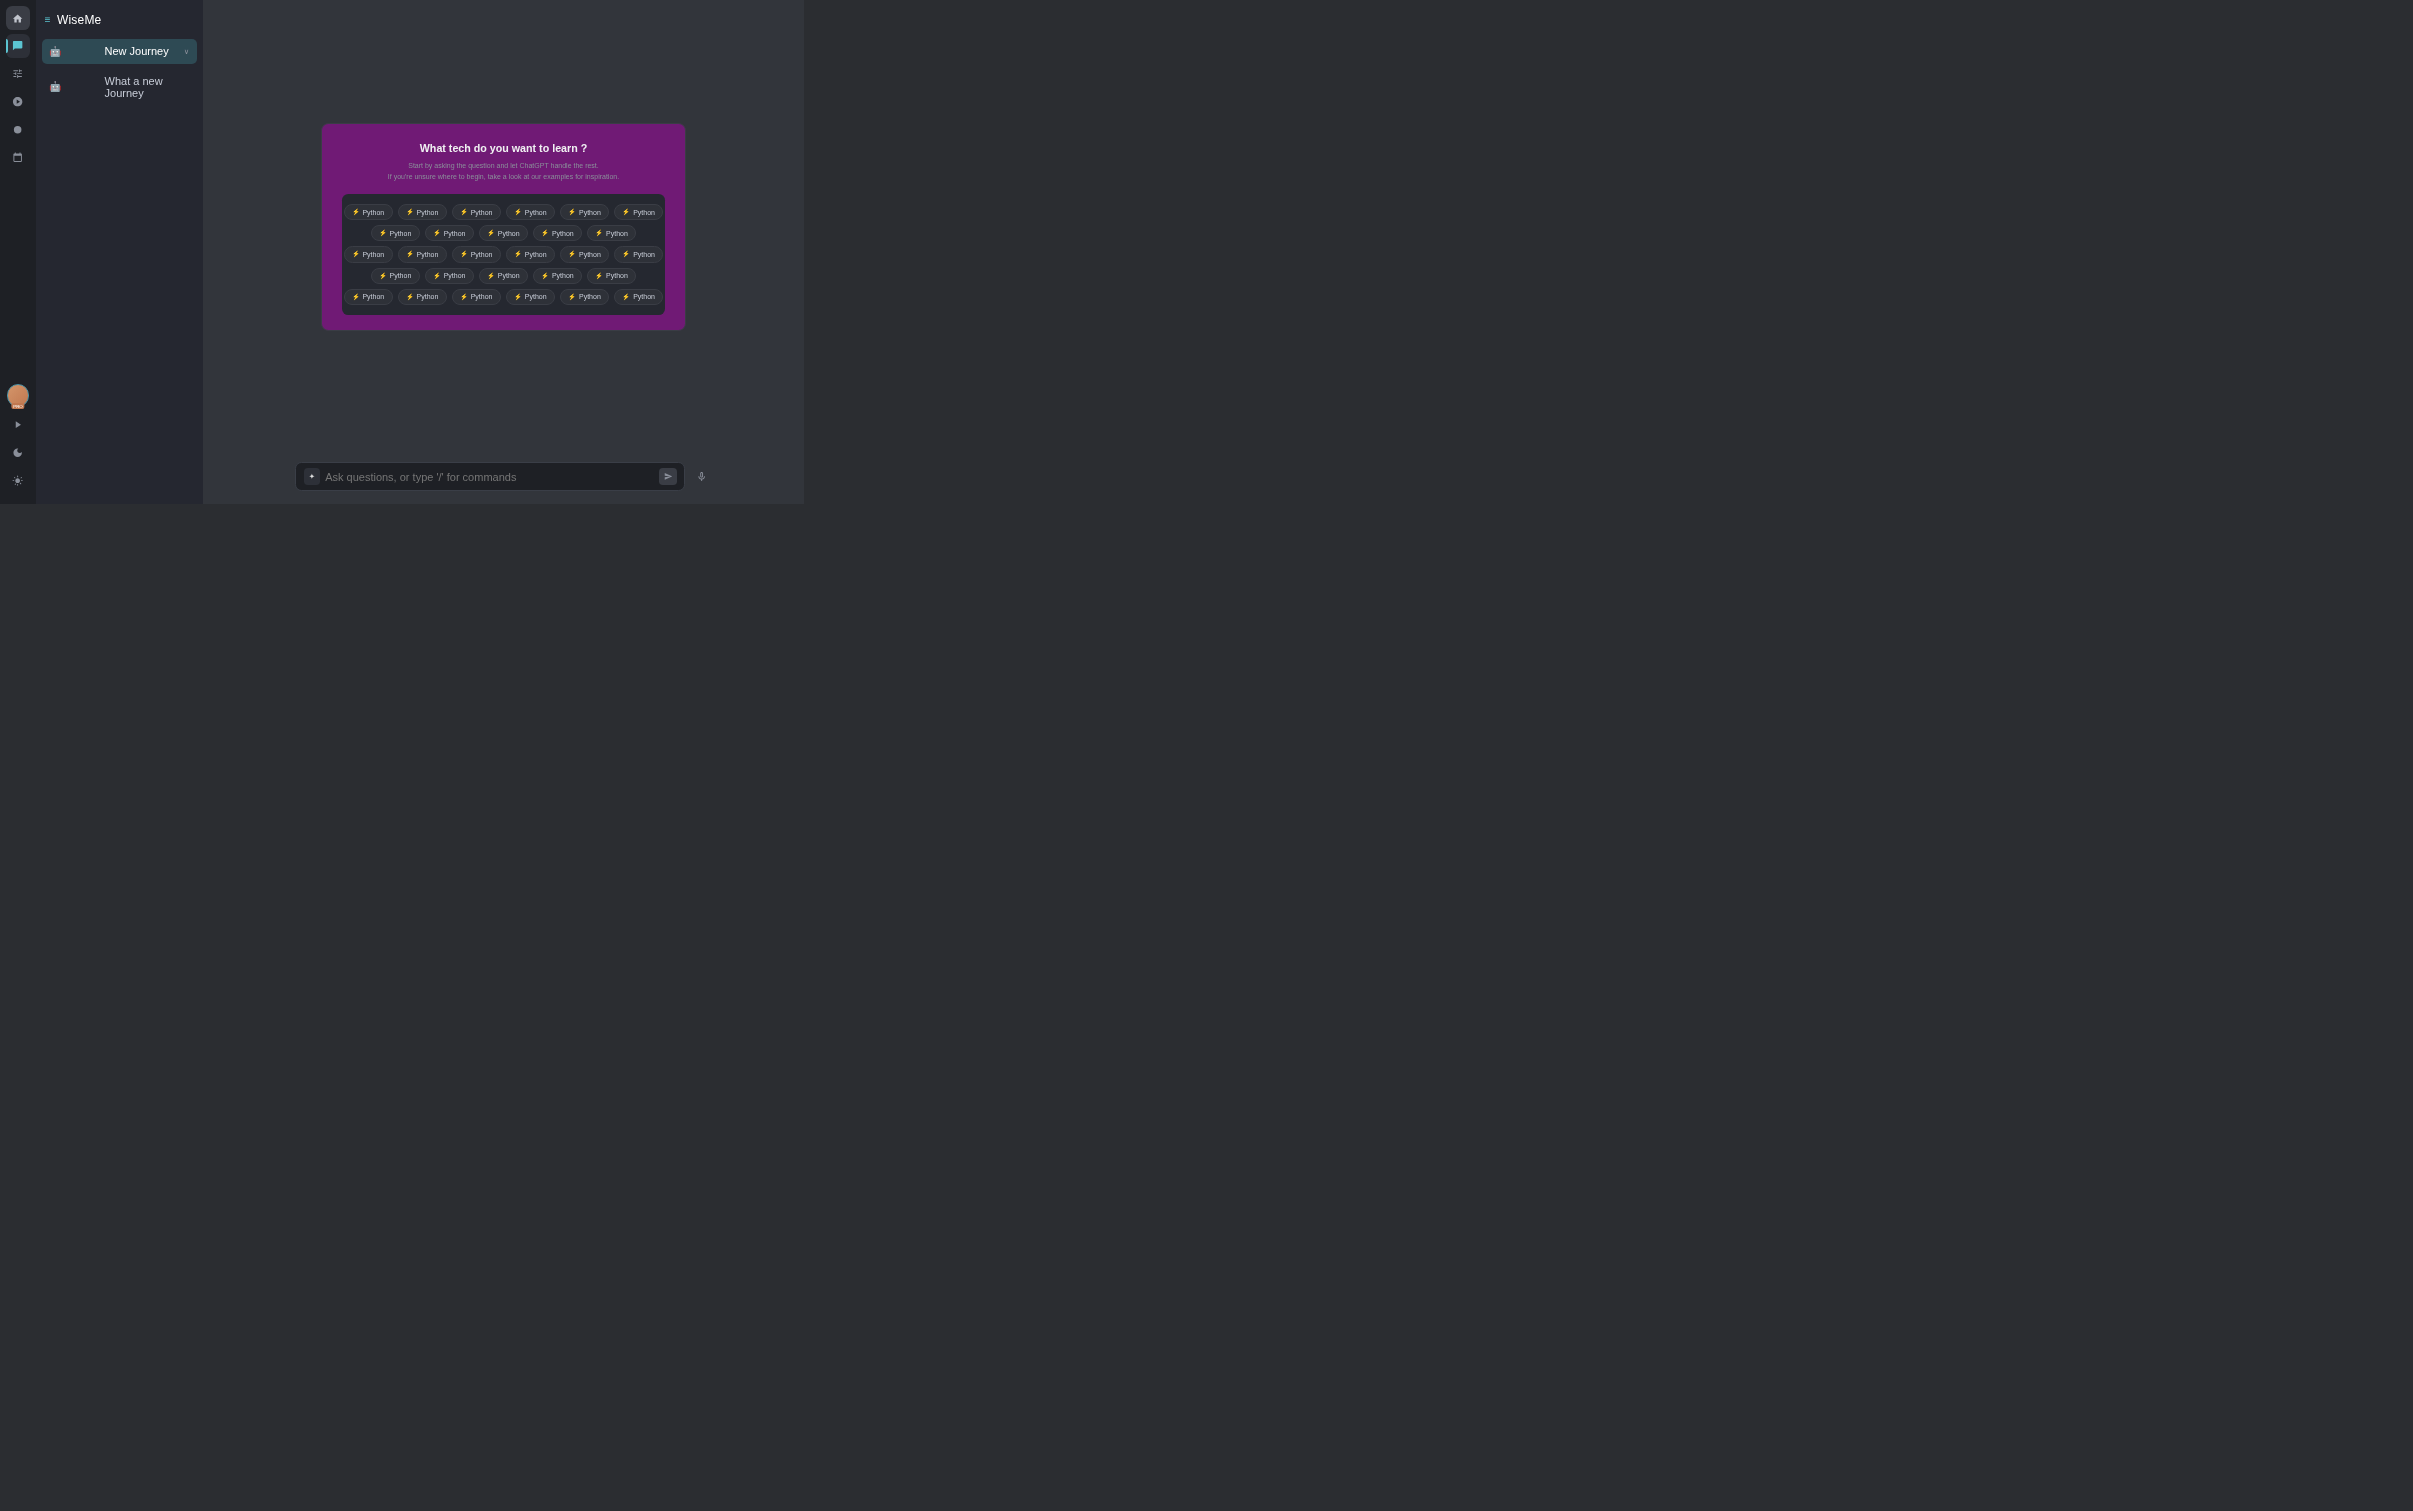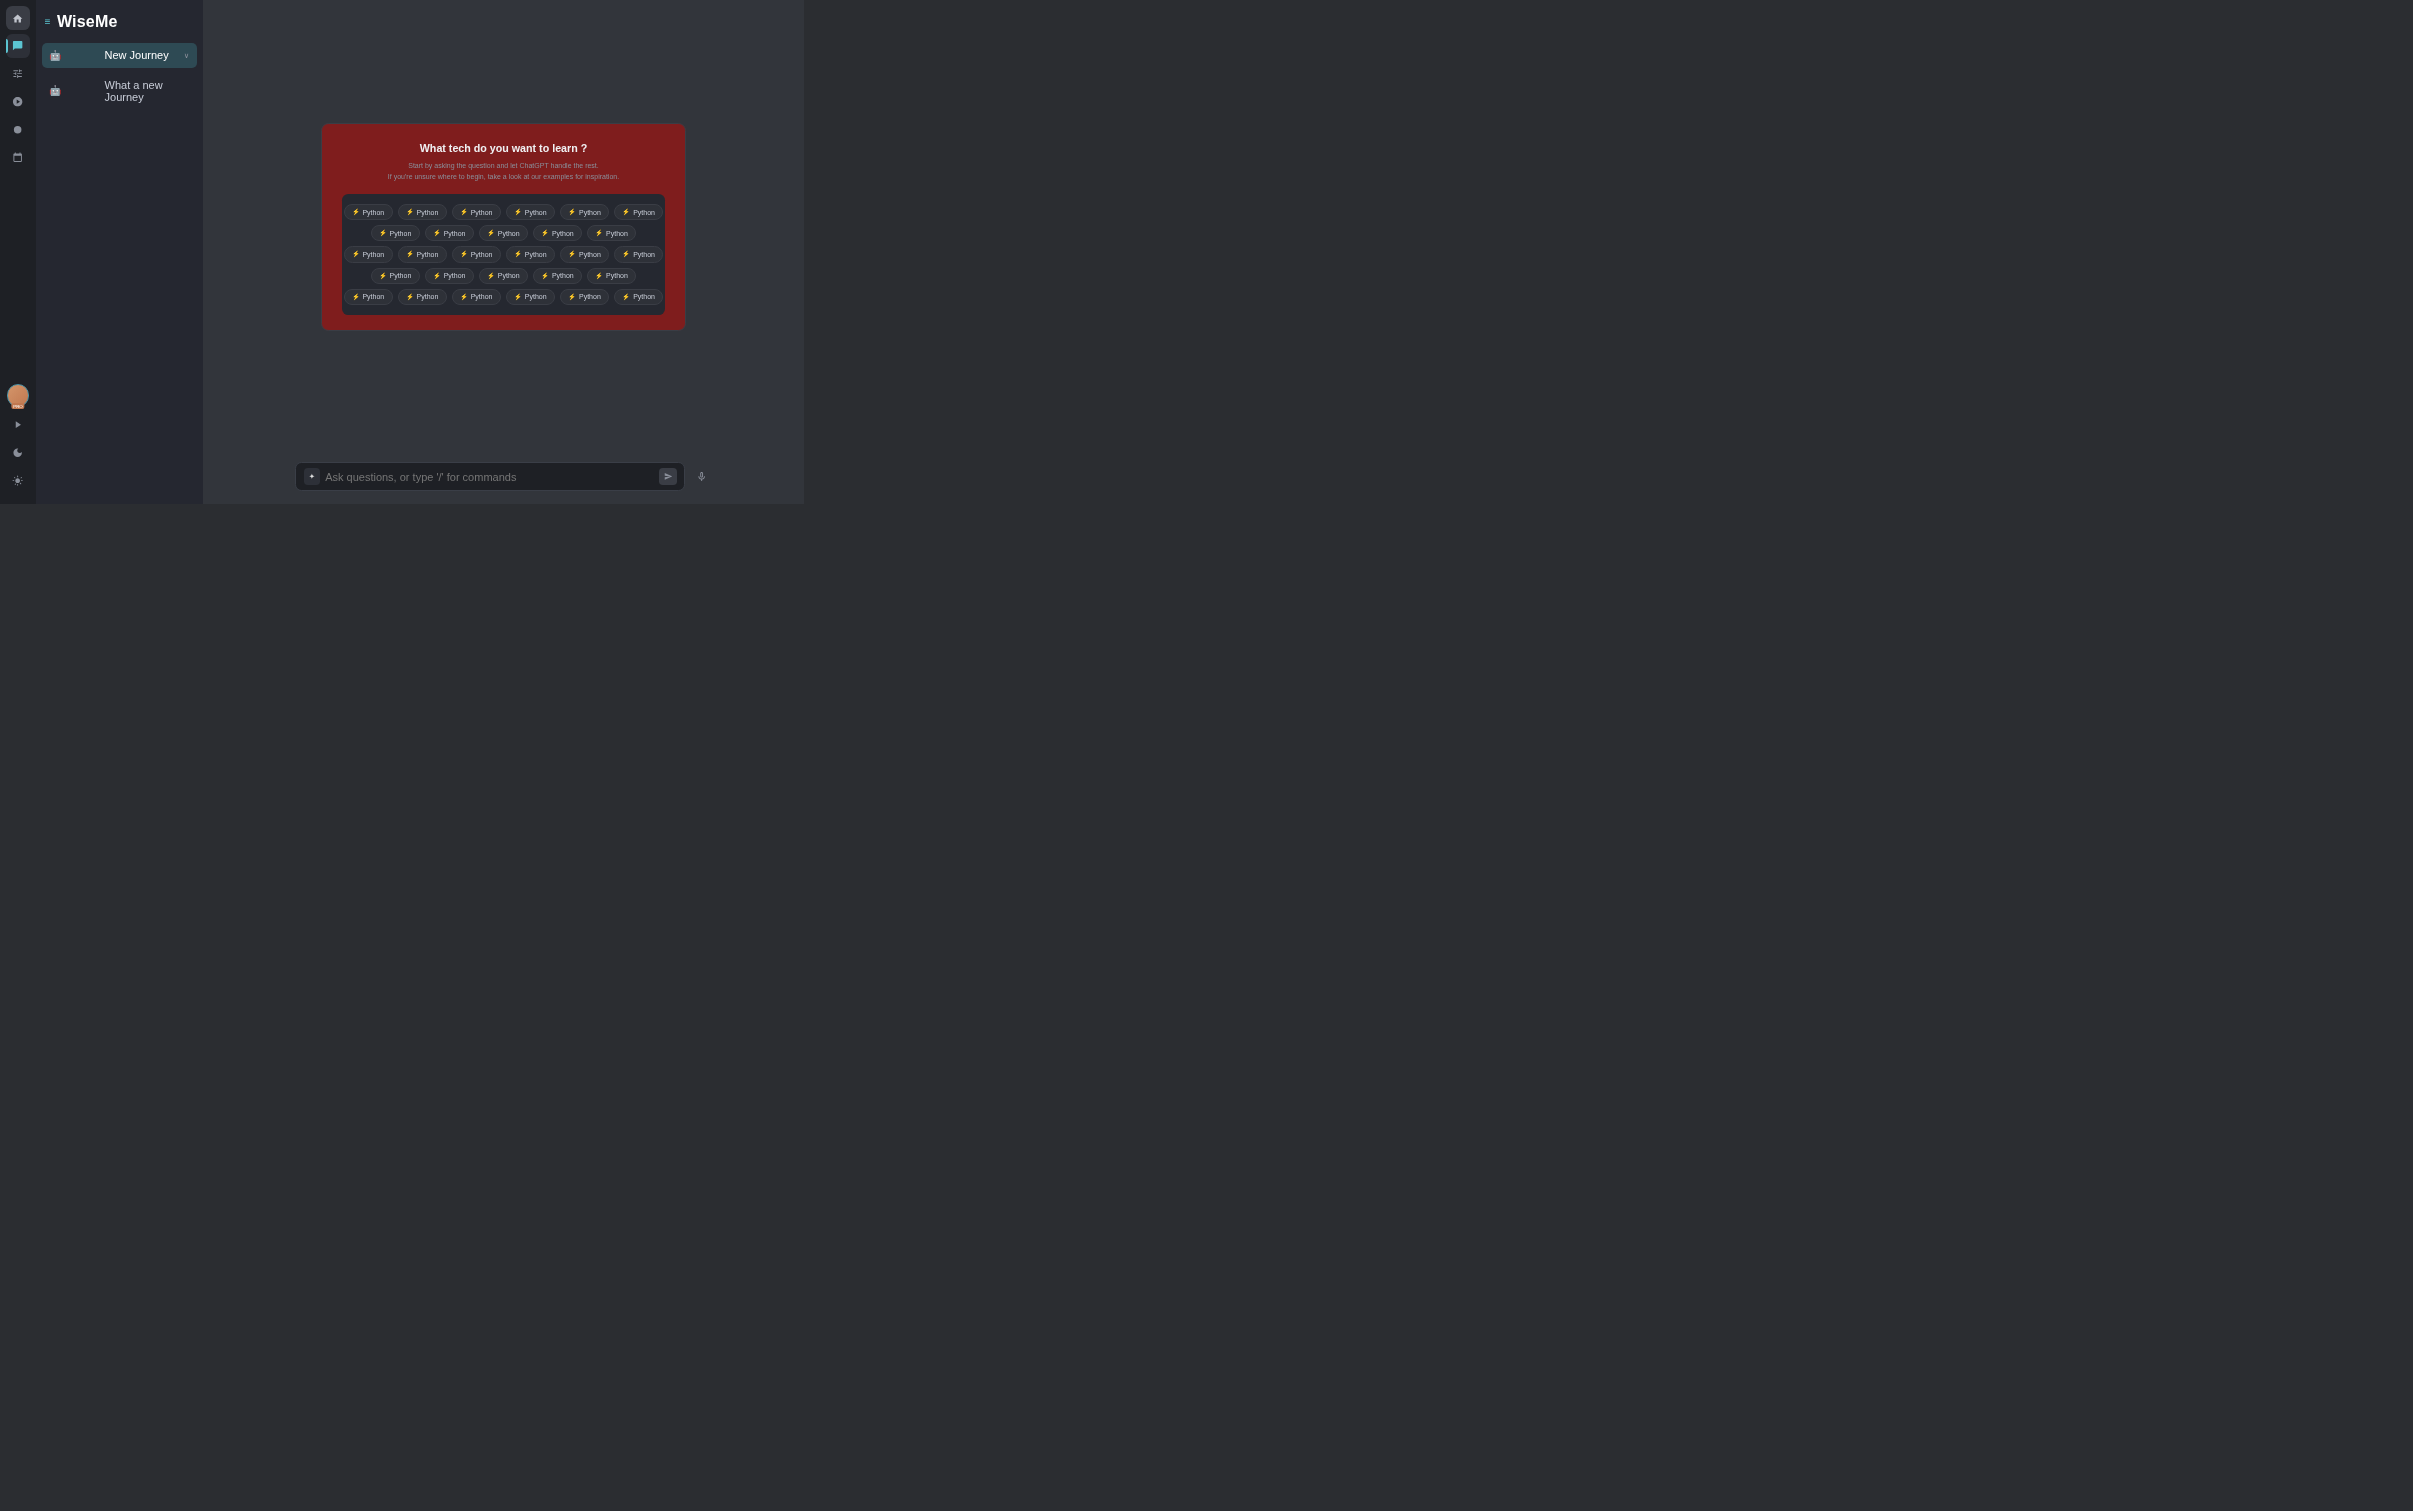"WiseMe" .panel-title { font-size: 16px -> 12px; font-weight: 700 -> 400 }
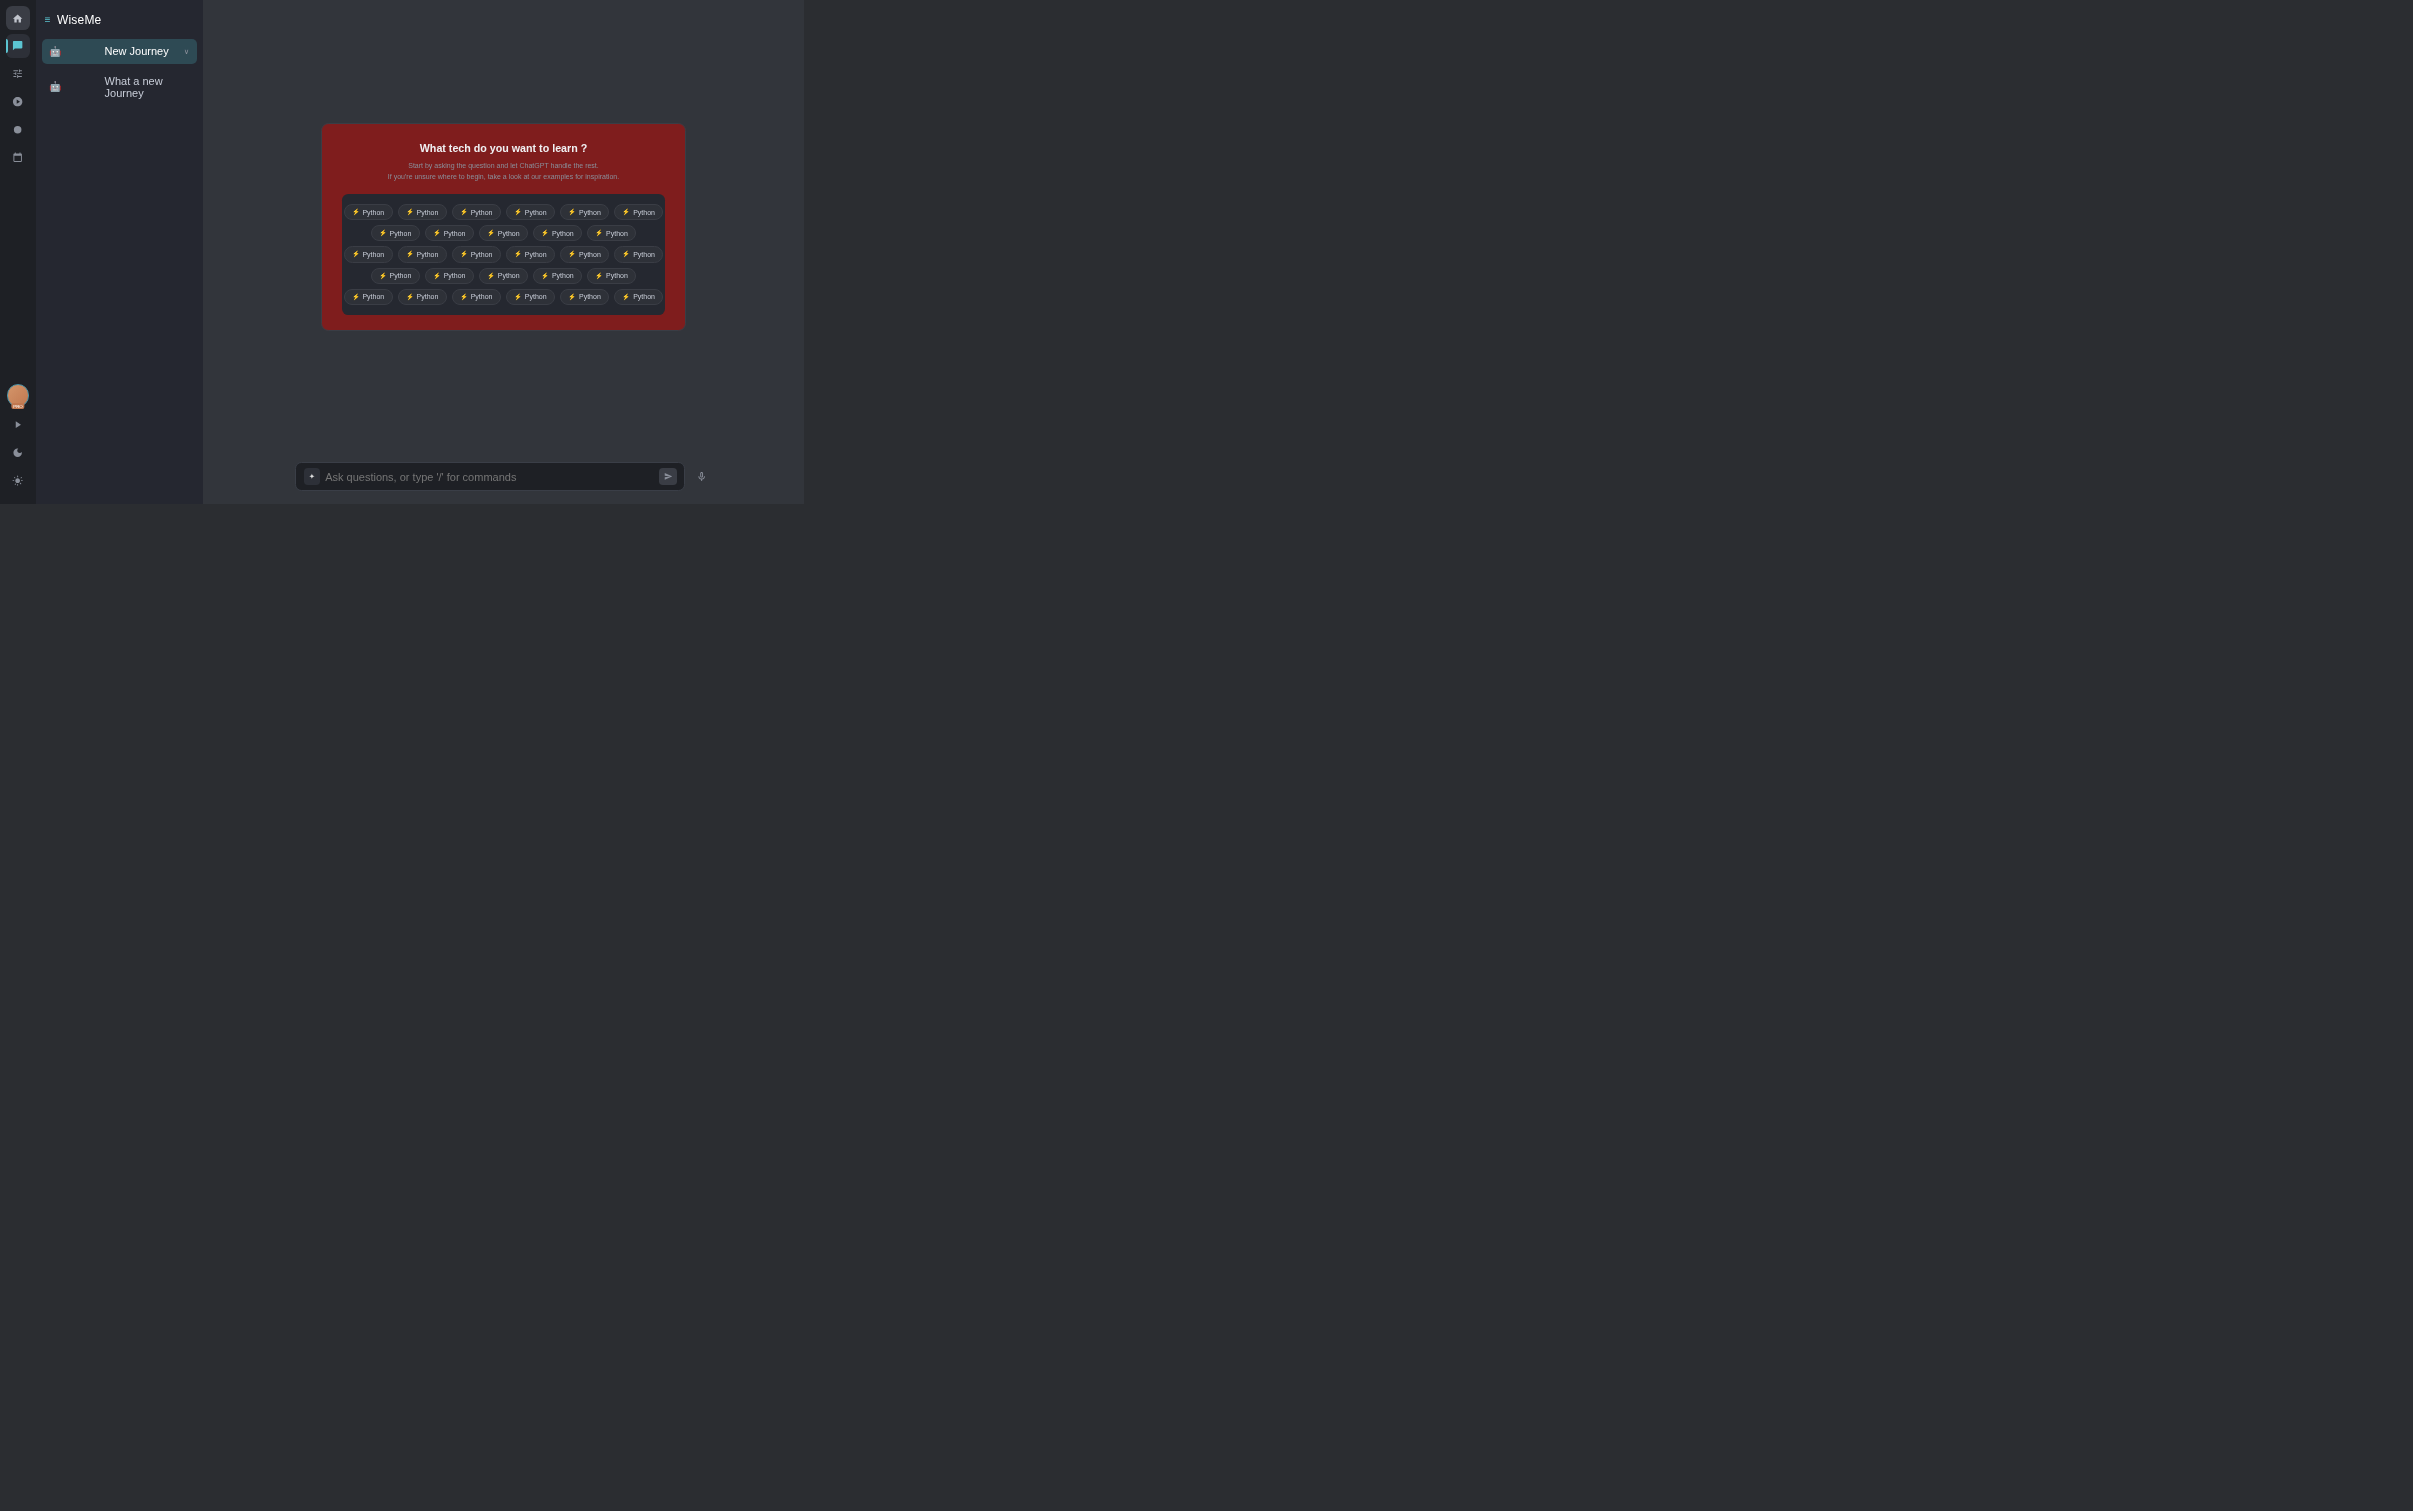"What tech do you want" .info-card { background: #7f1d1d -> #701a75 }
